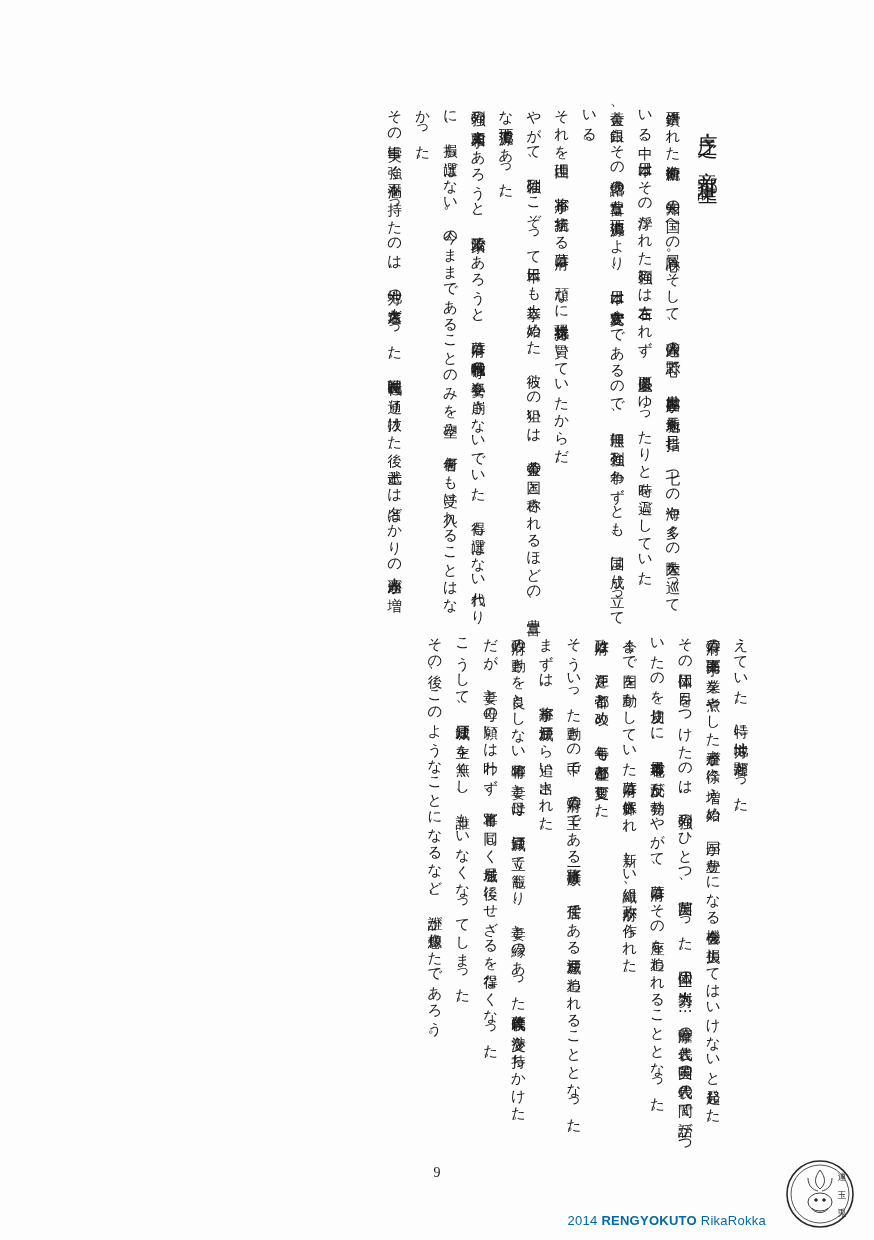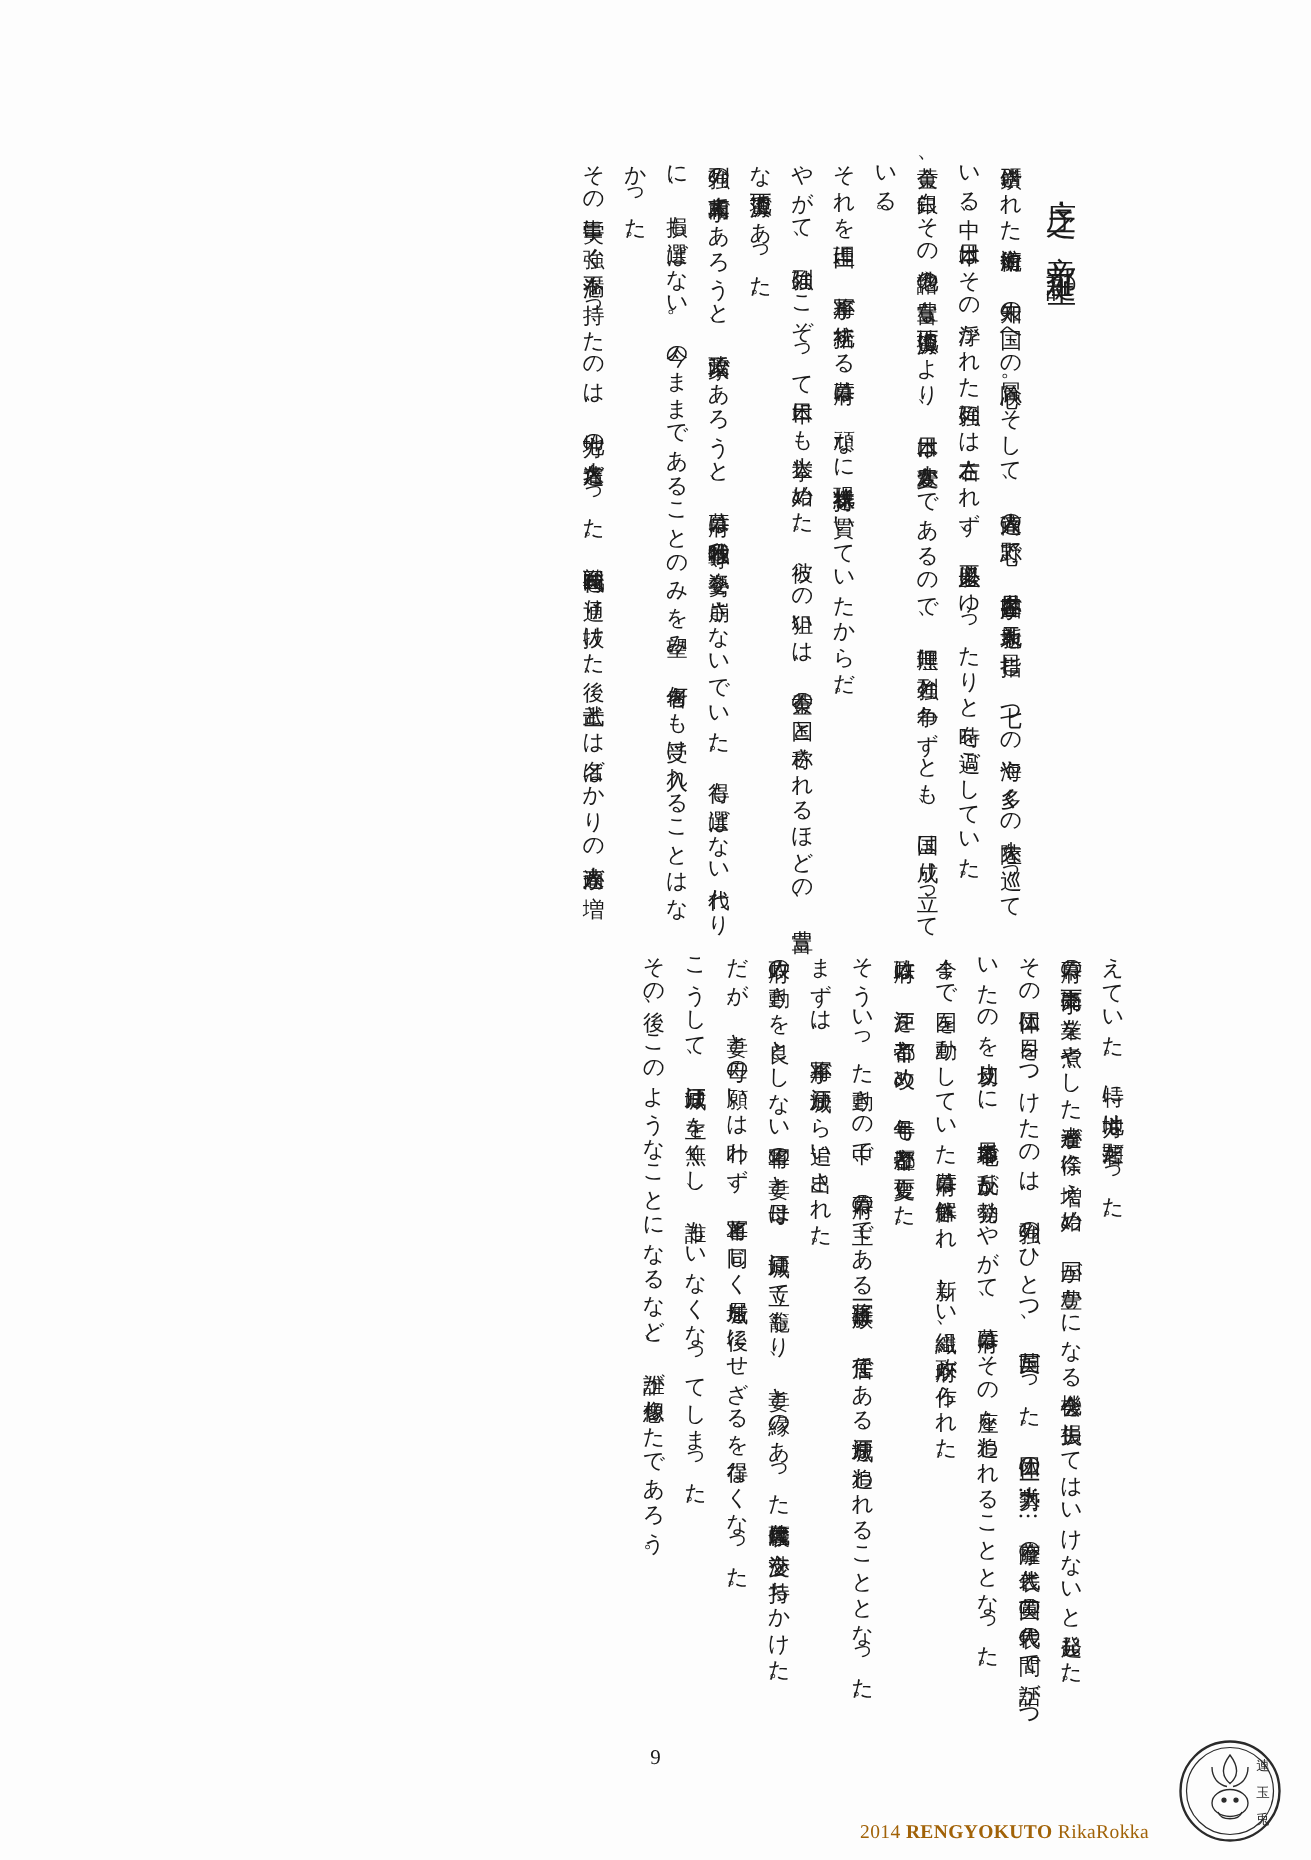"2014 RENGYOKUTO RikaRokka" .footer-credit { color: #a16207 -> #0369a1; font-family: Liberation Serif, serif -> Liberation Sans, sans-serif }
